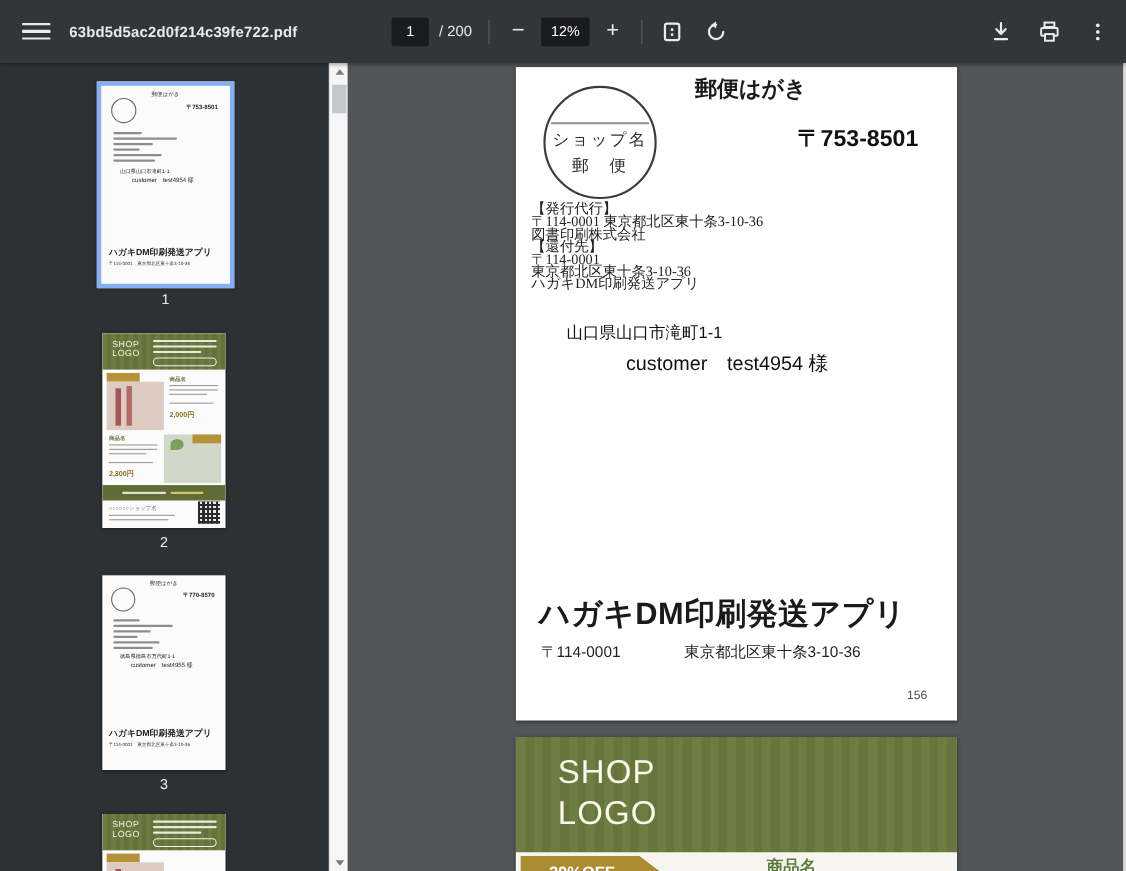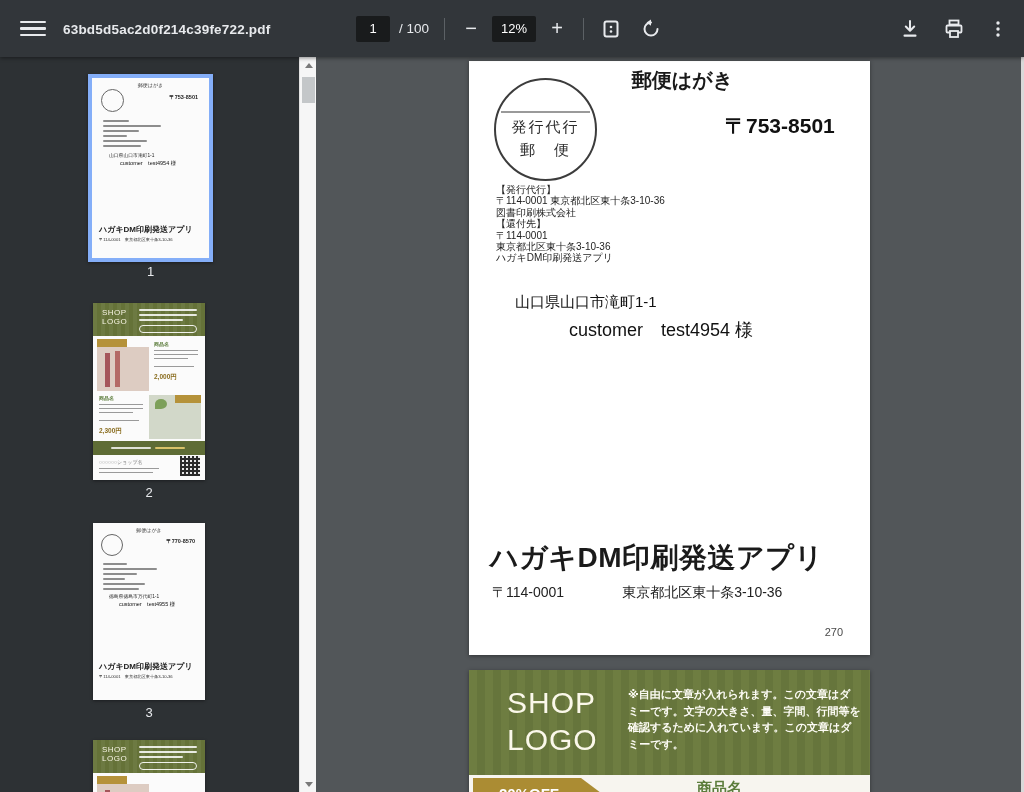"/ 100" span.page-total { text: 100 -> 200 }
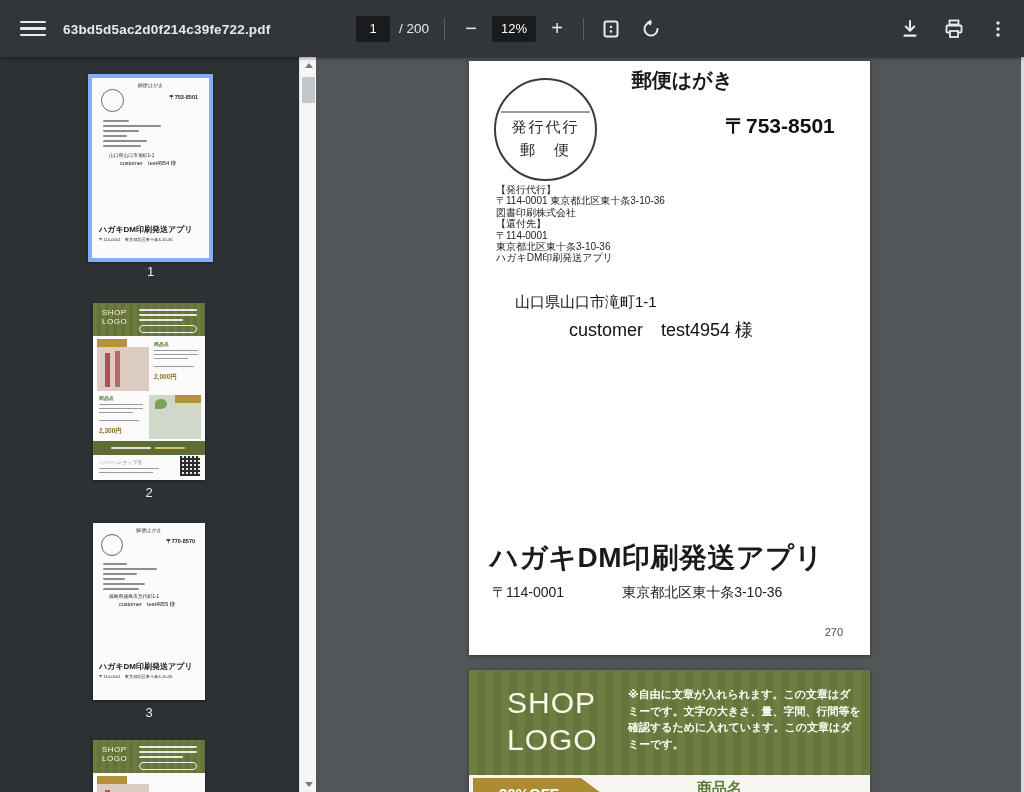"発行代行" div.stamp-t1 { text: 発行代行 -> ショップ名 }
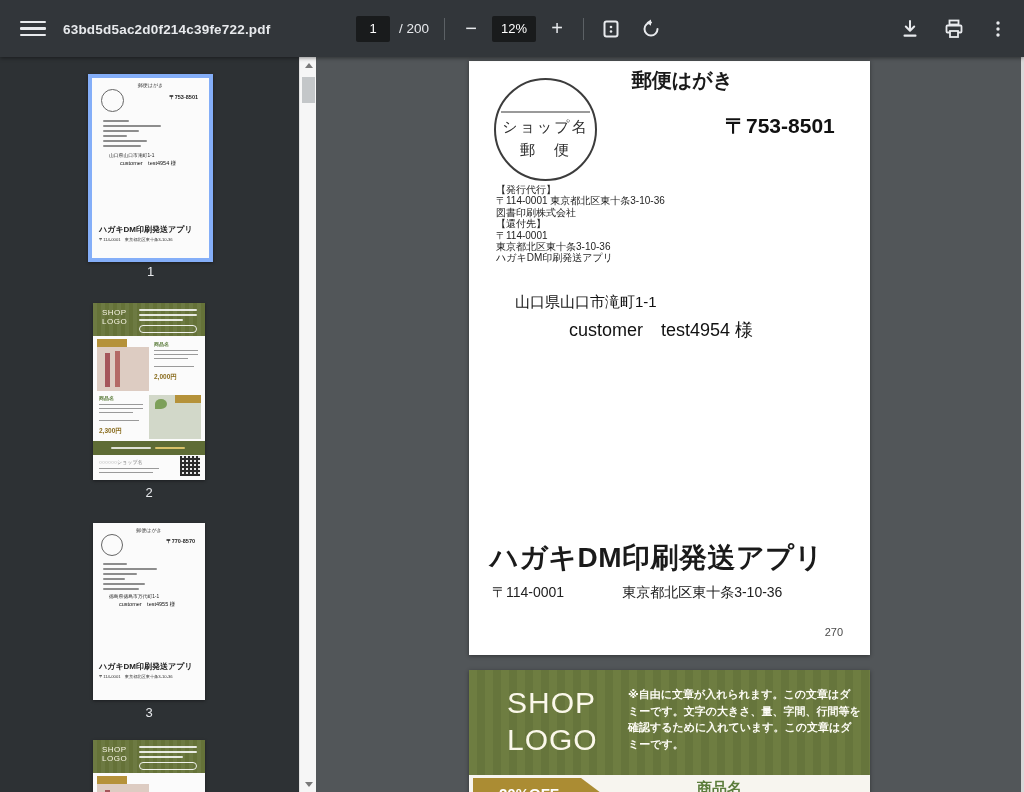"【発行代行】" .sender-block { font-family: none -> Liberation Serif, serif; font-size: 10px -> 13px; left: 27px -> 14px }
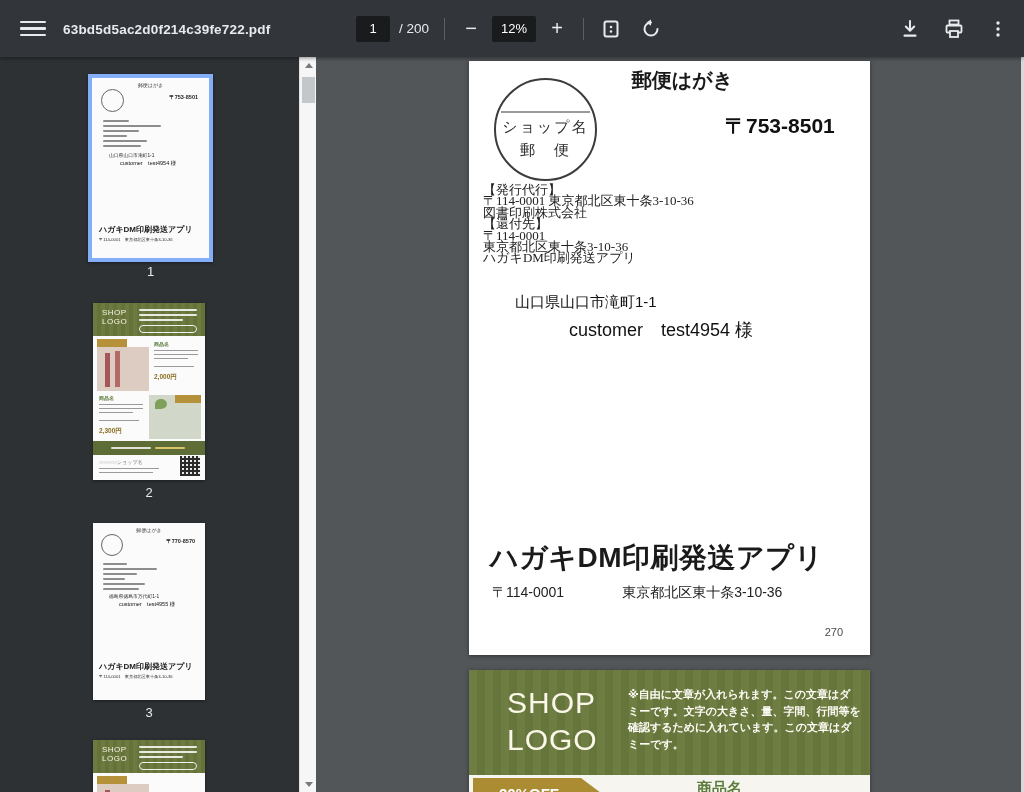"270" div.pc-num { text: 270 -> 156 }
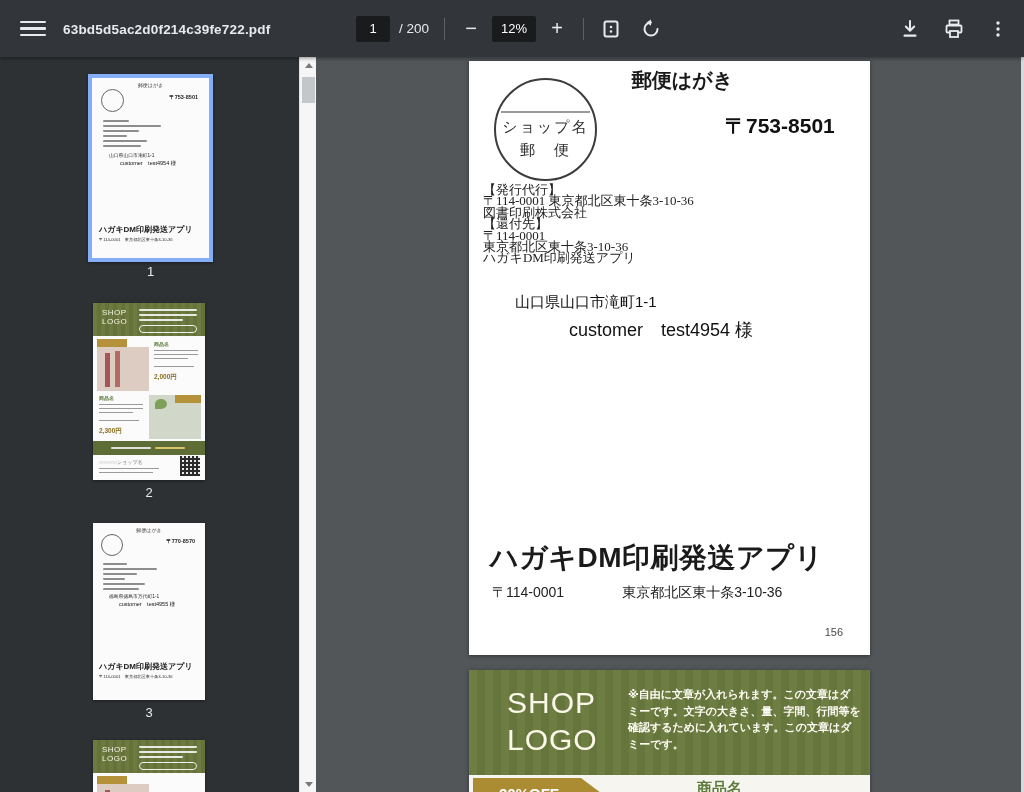"※自由に文章が入れられます。この文章はダミーです。文字の大きさ、量、字間、行間等" div.fly-dummy { html: <div>※自由に文章が入れられます。この文章はダミーです。文字の大きさ、量、字間、行間等を確認するために入れています。この文章はダミーです。</div> -> none }
